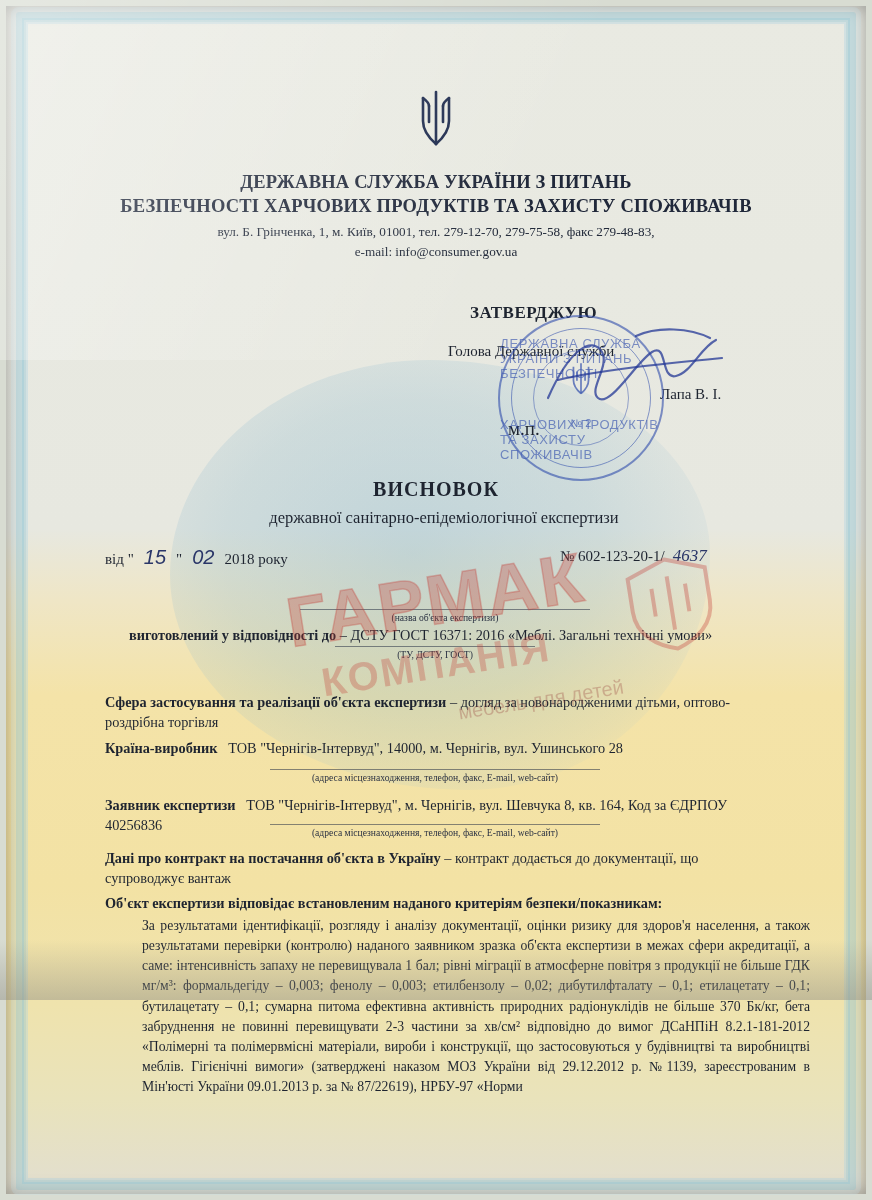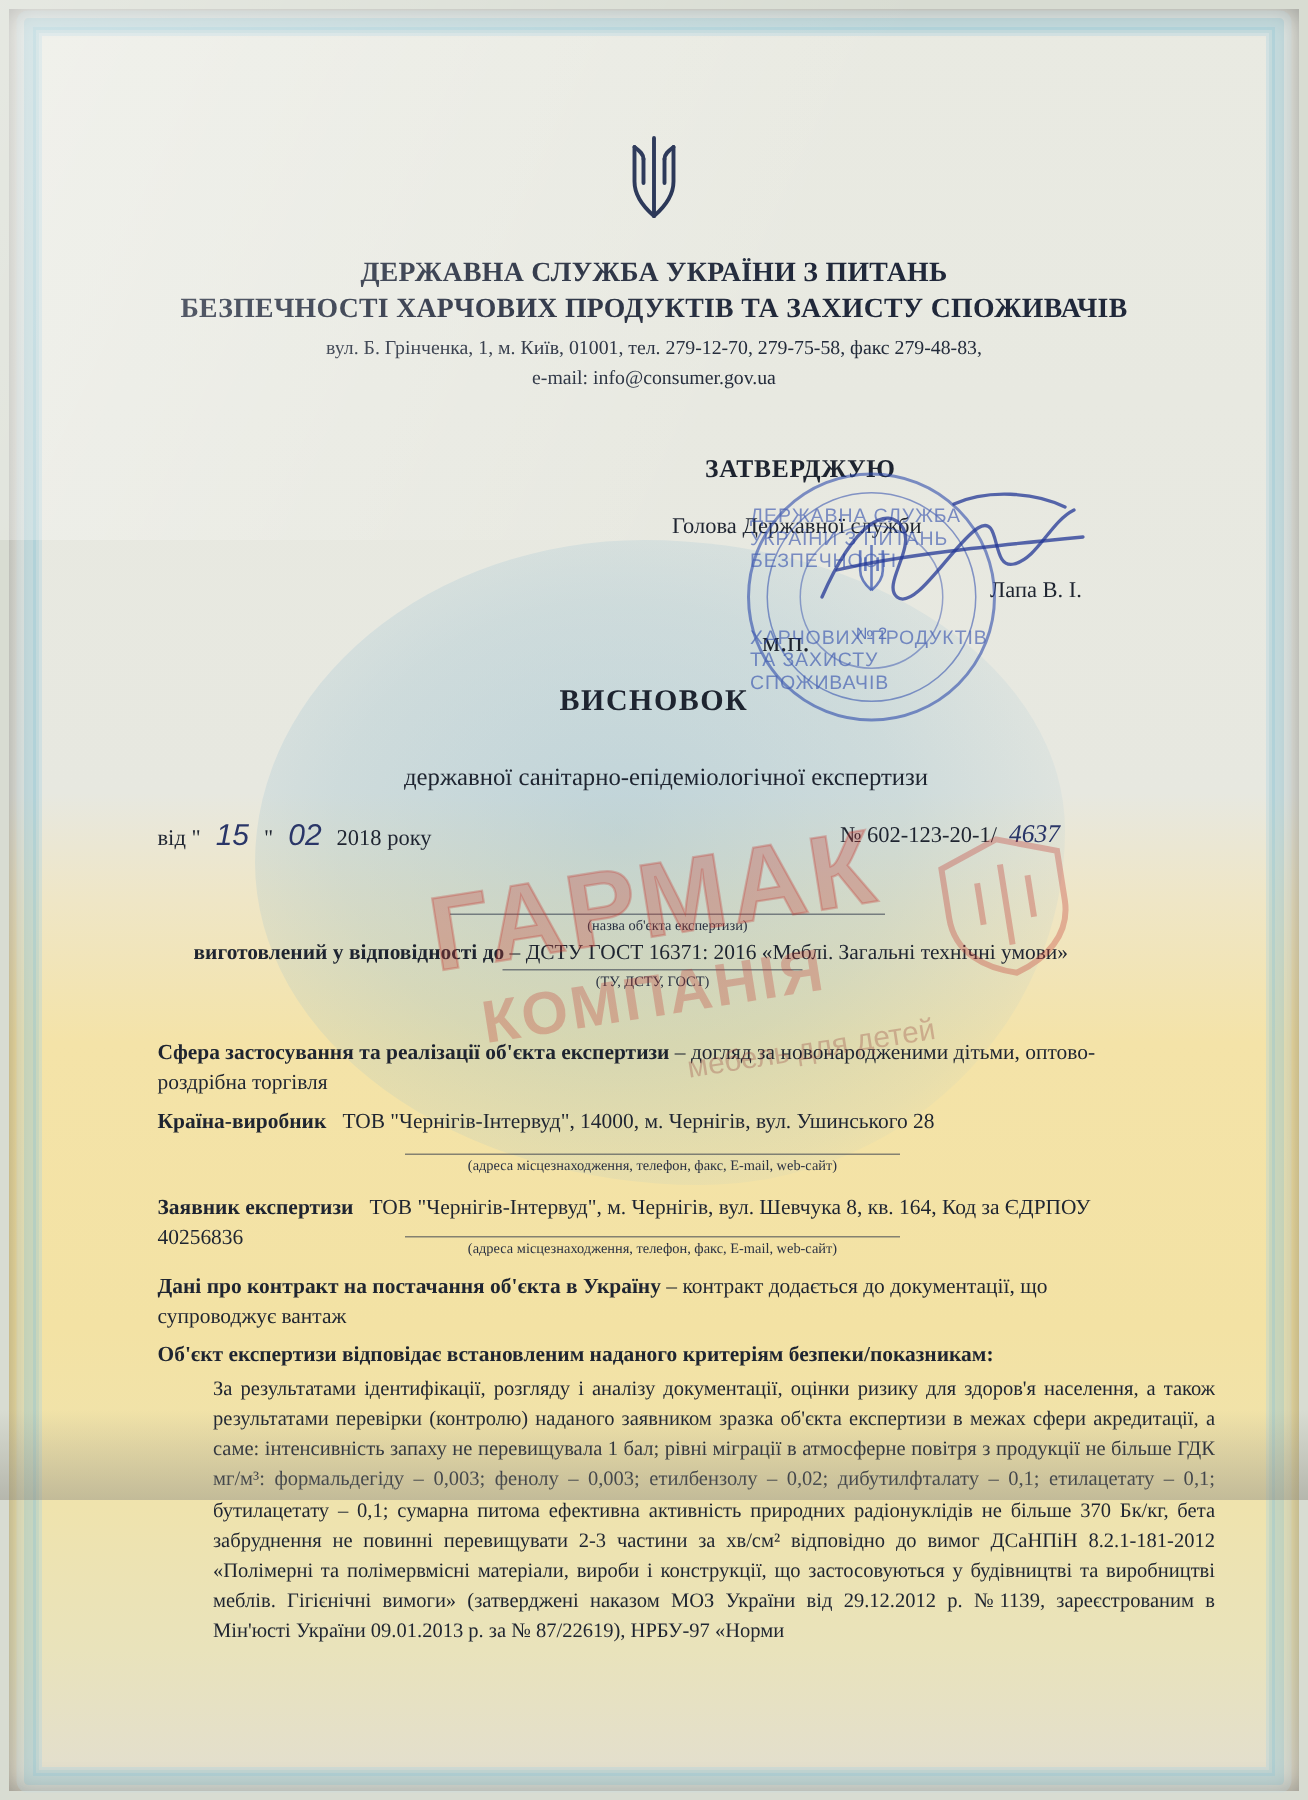"ВИСНОВОК" .doc-title { top: 456px -> 478px }
